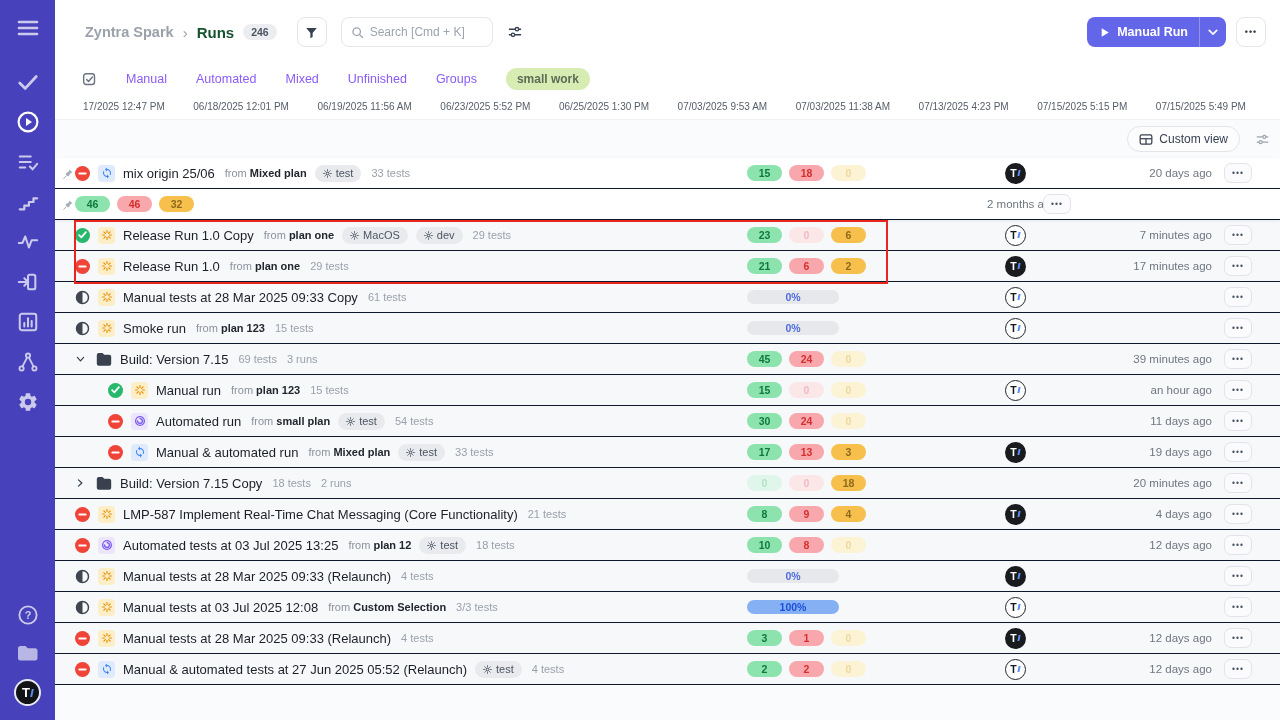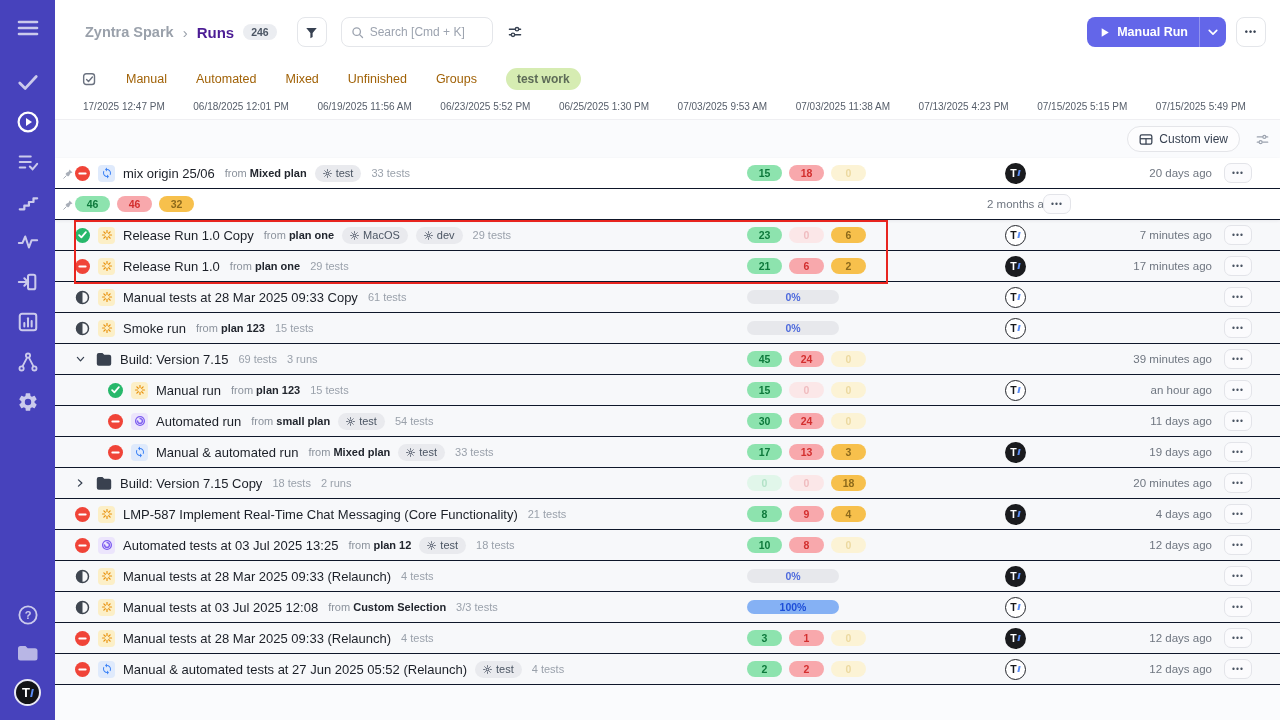"Runs" .bc-page { color: #4c1d95 -> #14532d }
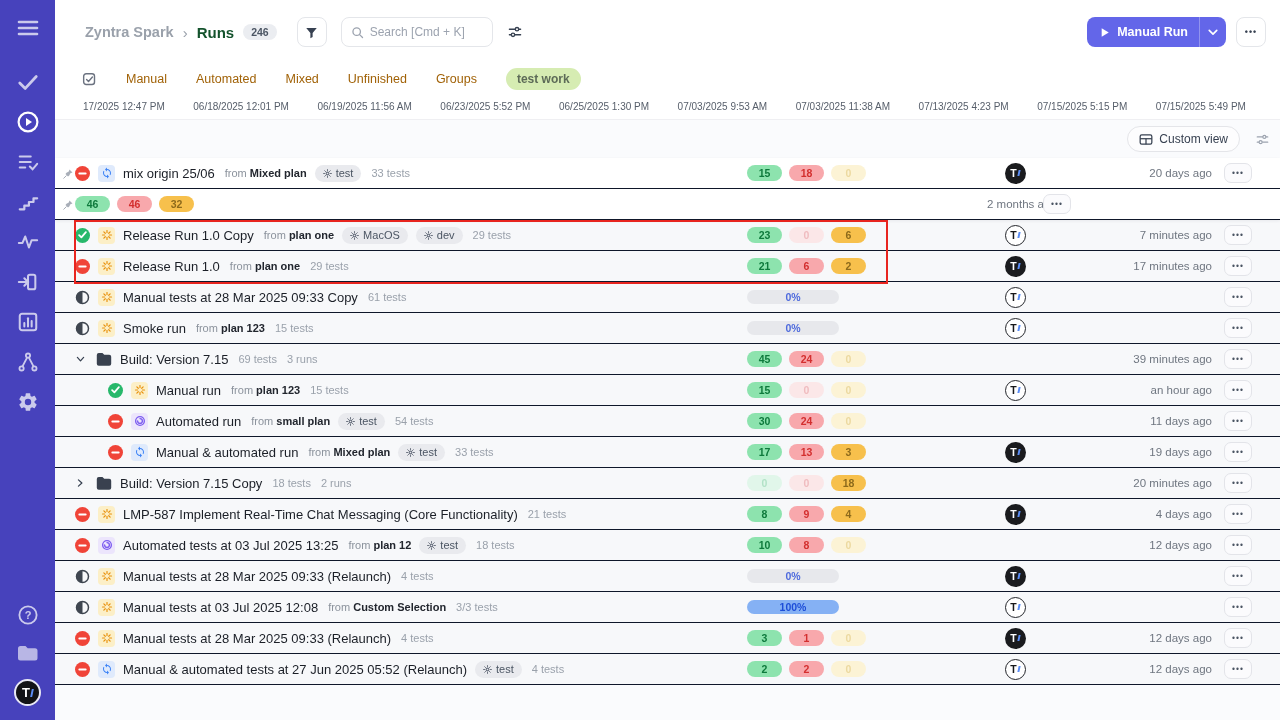"Manual" .tab { color: #a16207 -> #8b5cf6 }
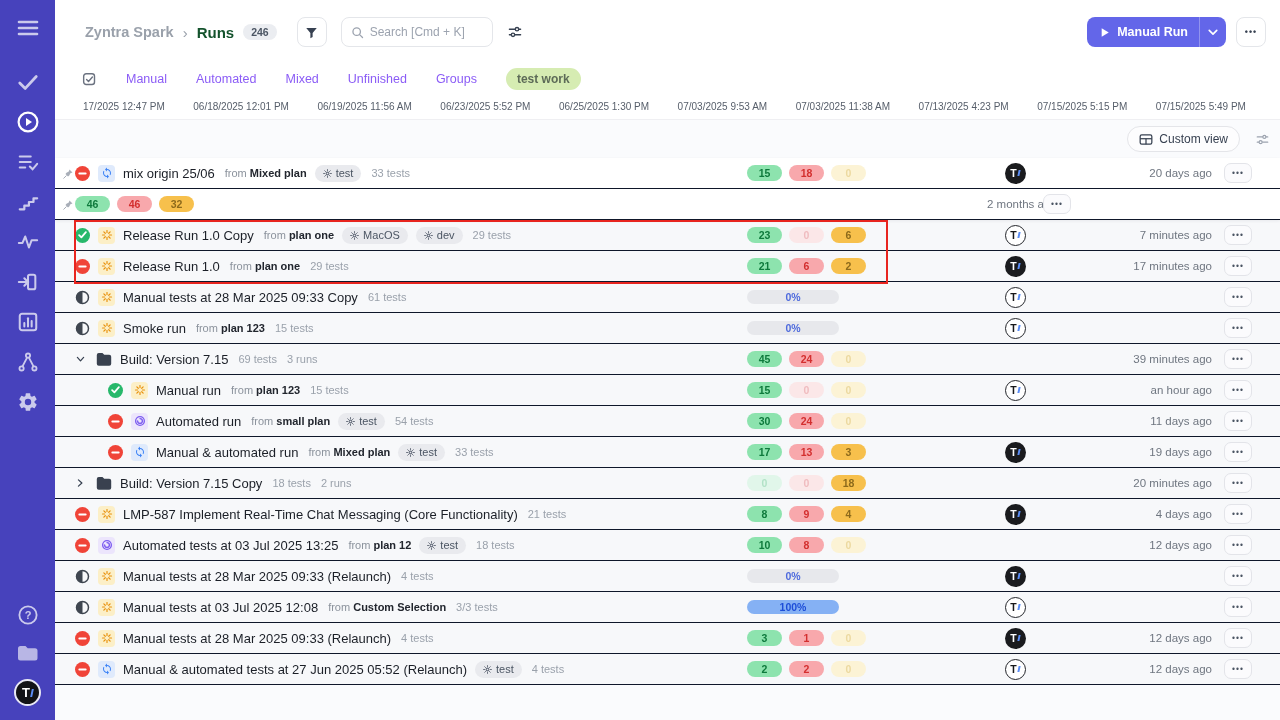"test work" span.tag-pill { text: test -> small }
